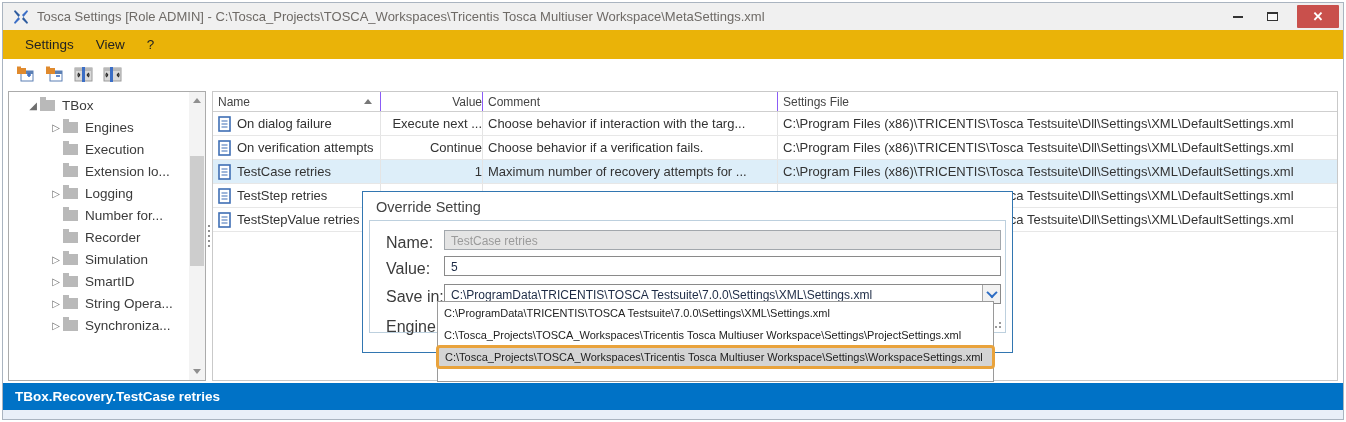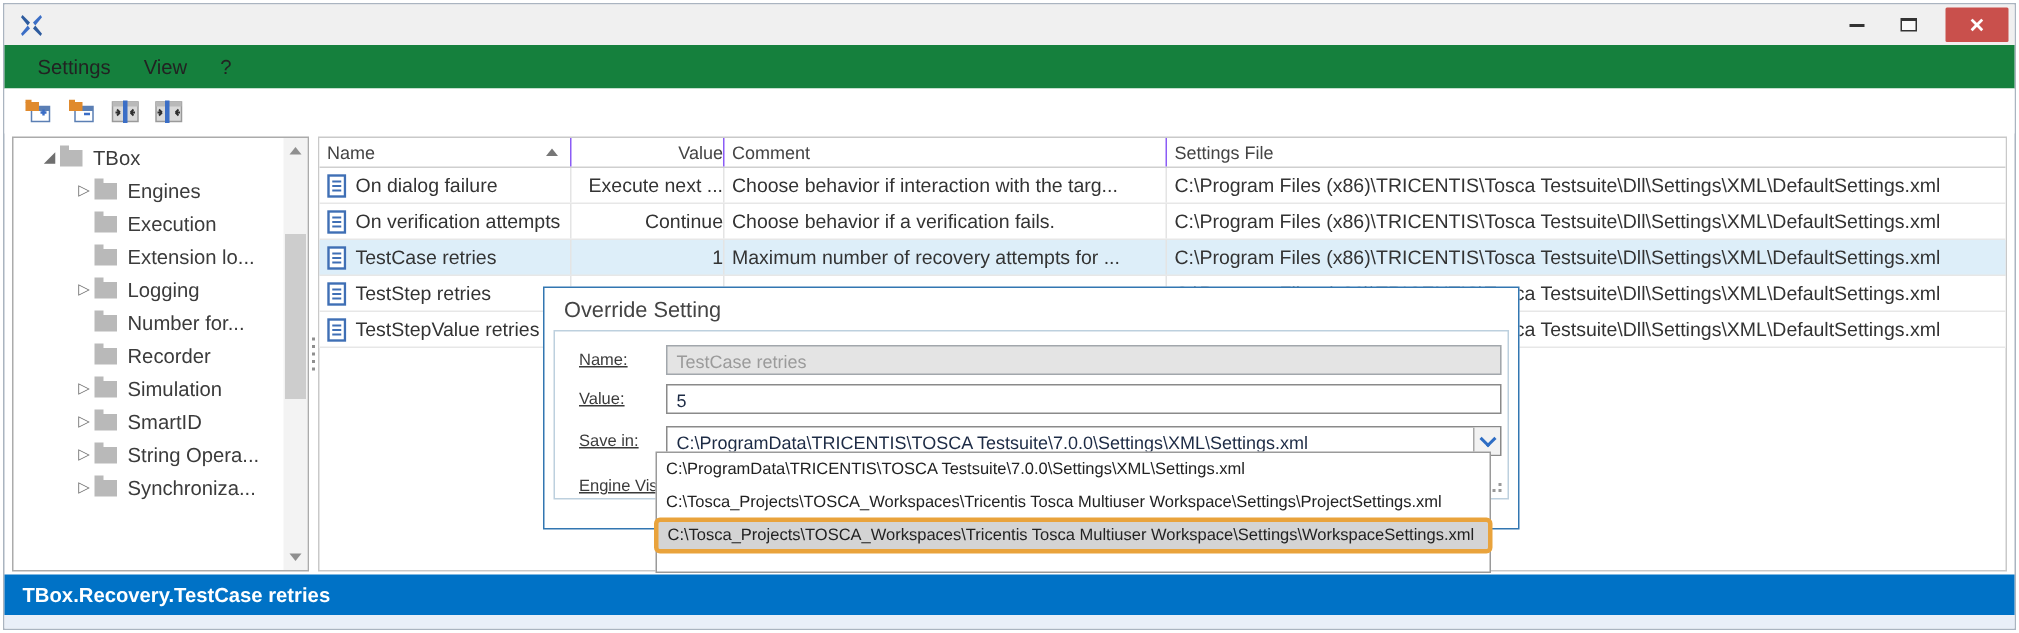"Tosca Settings [Role ADMIN] -" span.title-text { html: none -> <span>Tosca Settings [Role ADMIN] - C:\Tosca_Projects\TOSCA_Workspaces\Tricentis Tosca Multiuser Workspace\MetaSettings.xml</span> }
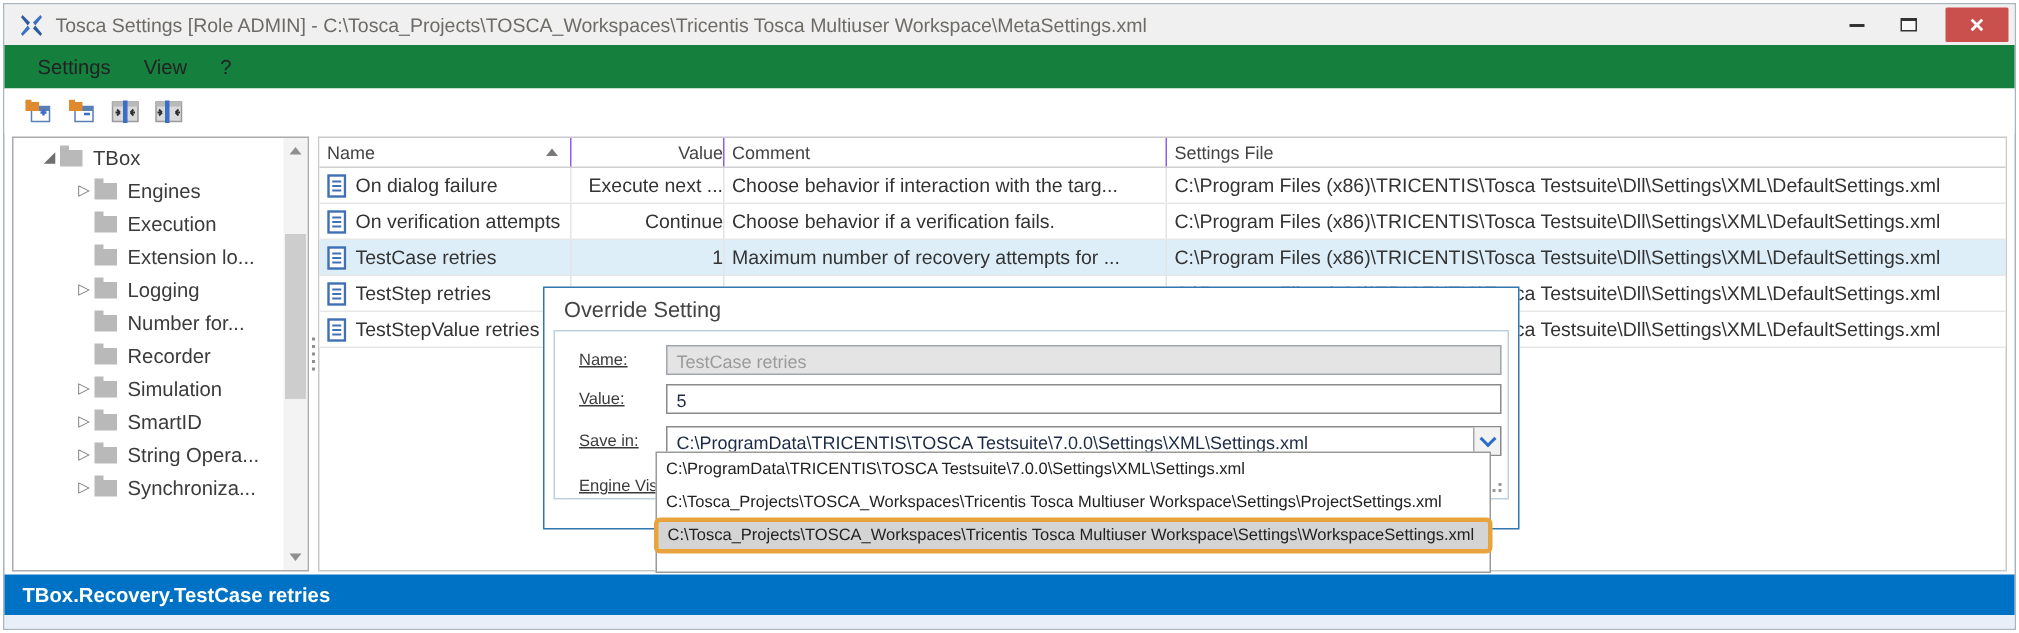"Settings" .menubar { background: #15803d -> #eab308 }
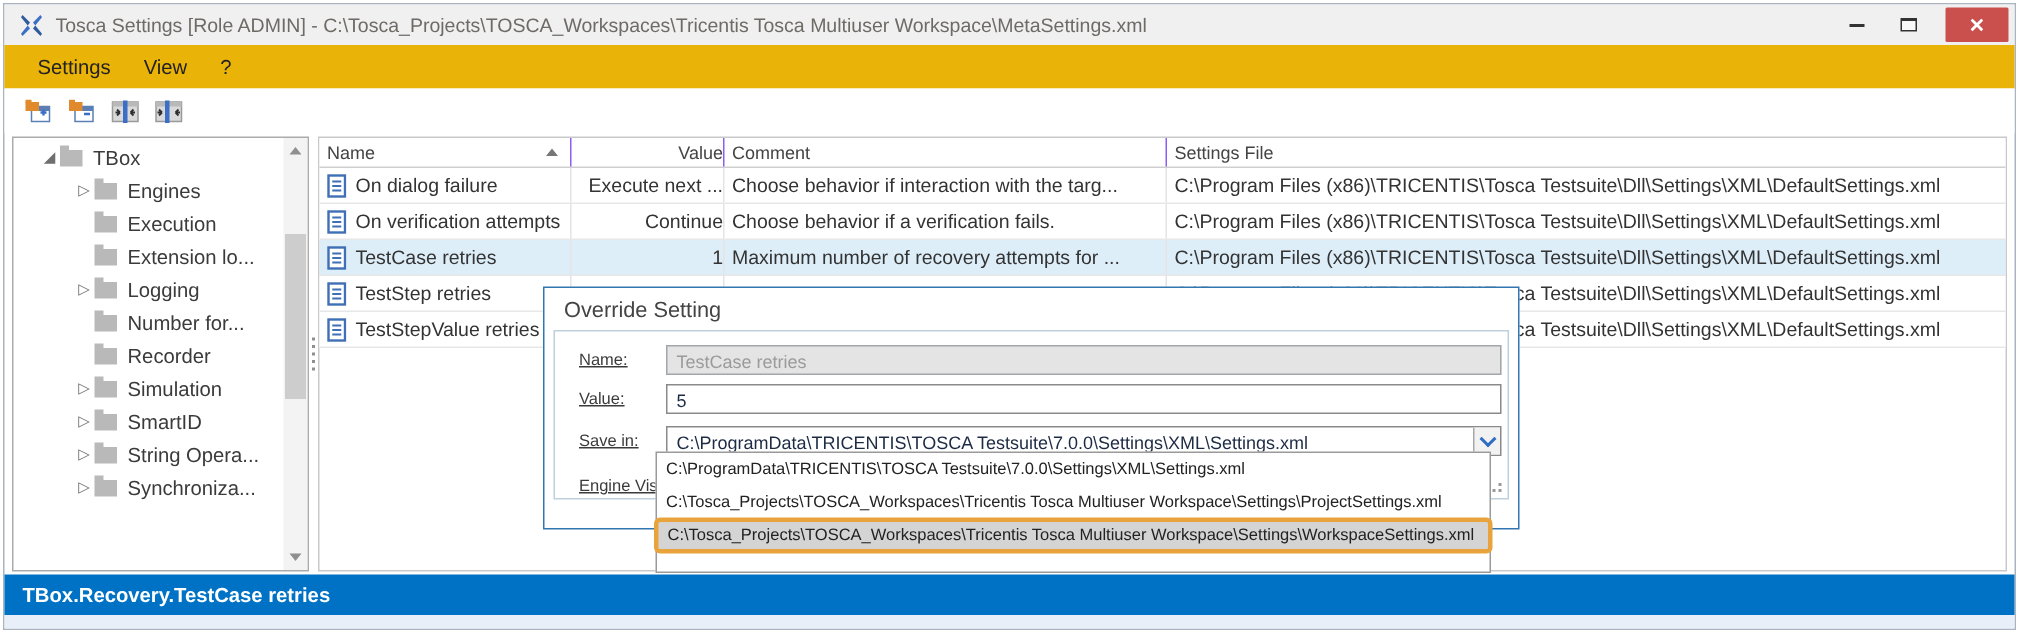"Name:" .dlg-label { font-size: 11px -> 16px; text-decoration: underline -> none }
